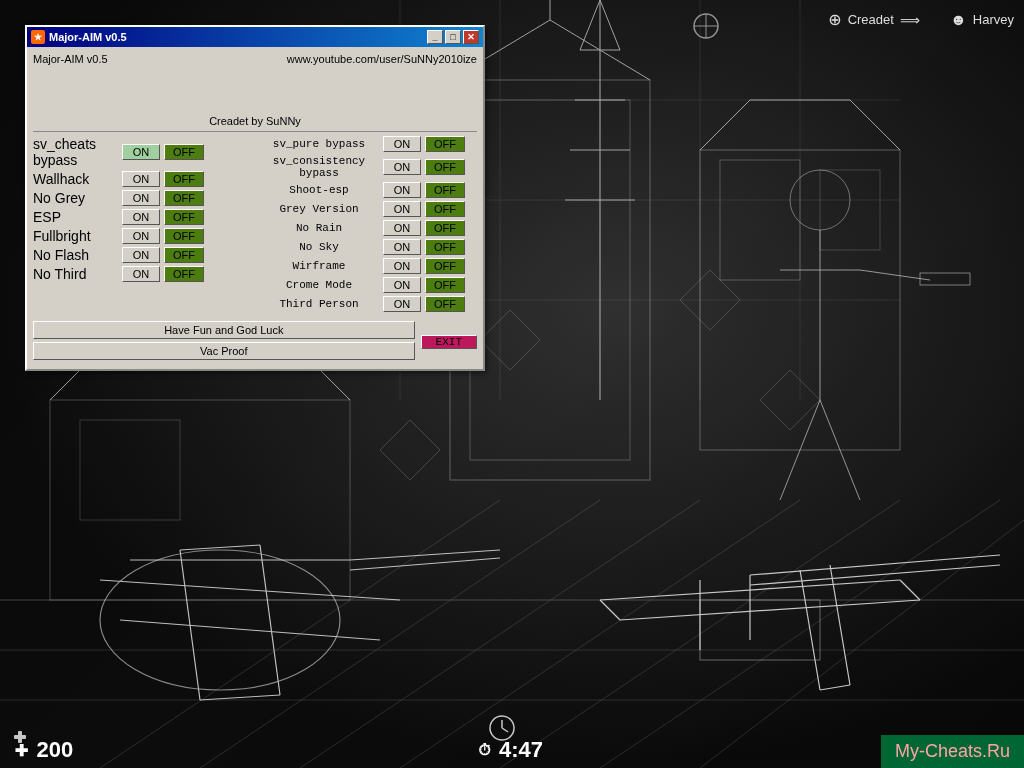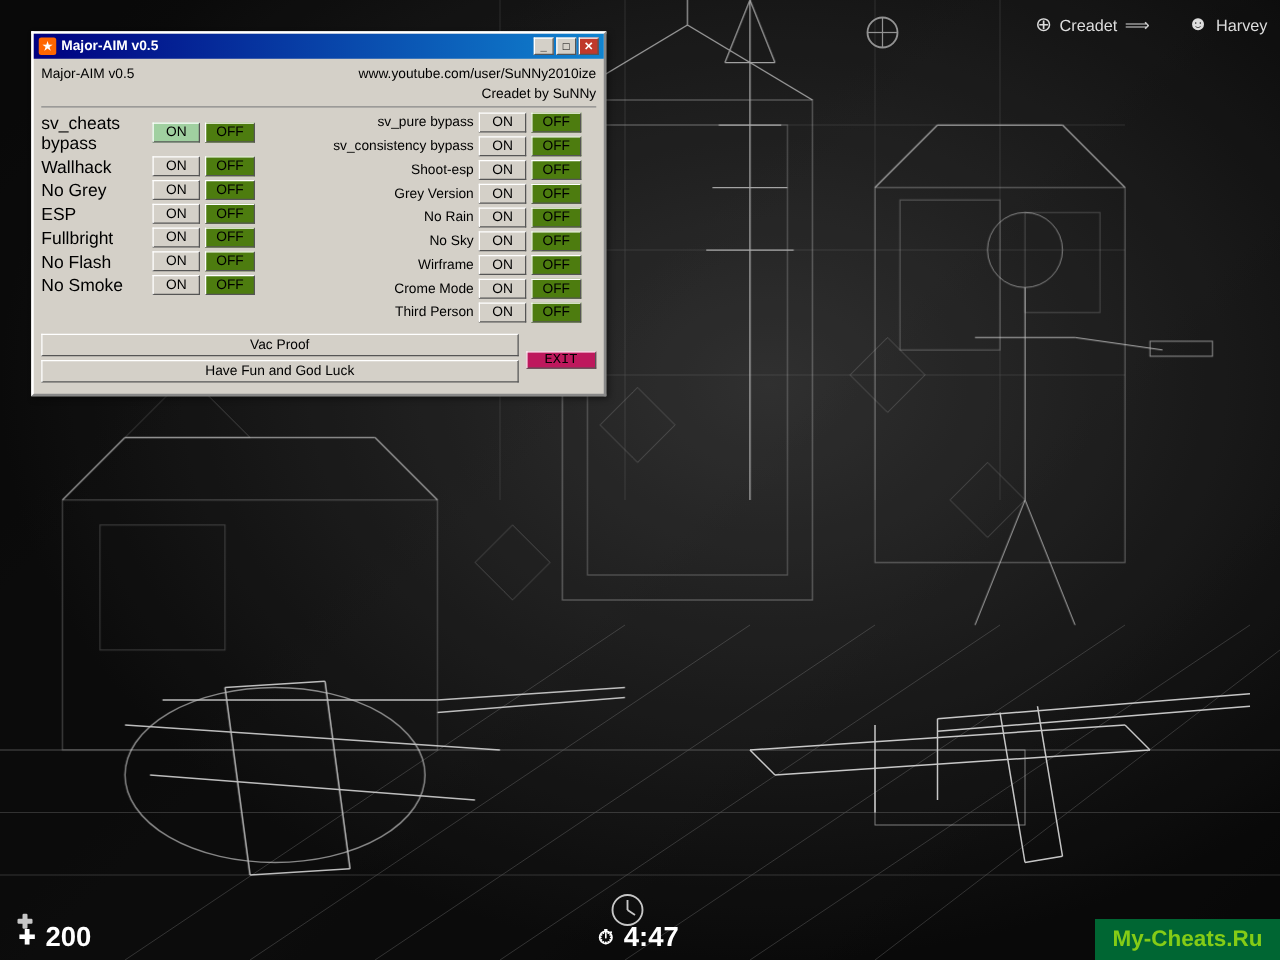"Creadet by SuNNy" div { margin-top: none -> 46px; text-align: right -> center }
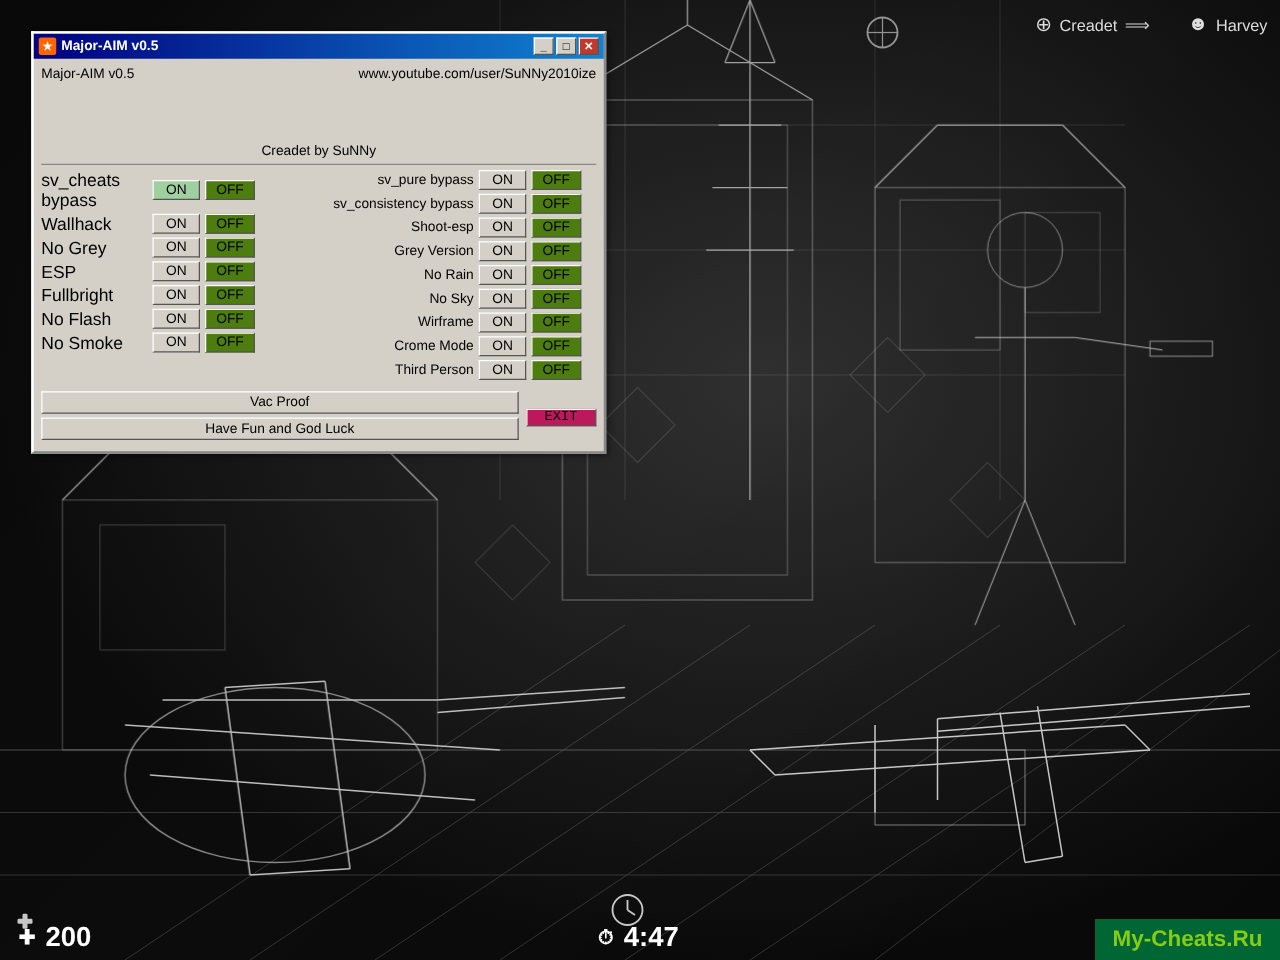"sv_pure bypass" .feature-label-wide { font-family: none -> Liberation Mono, monospace; text-align: right -> center }
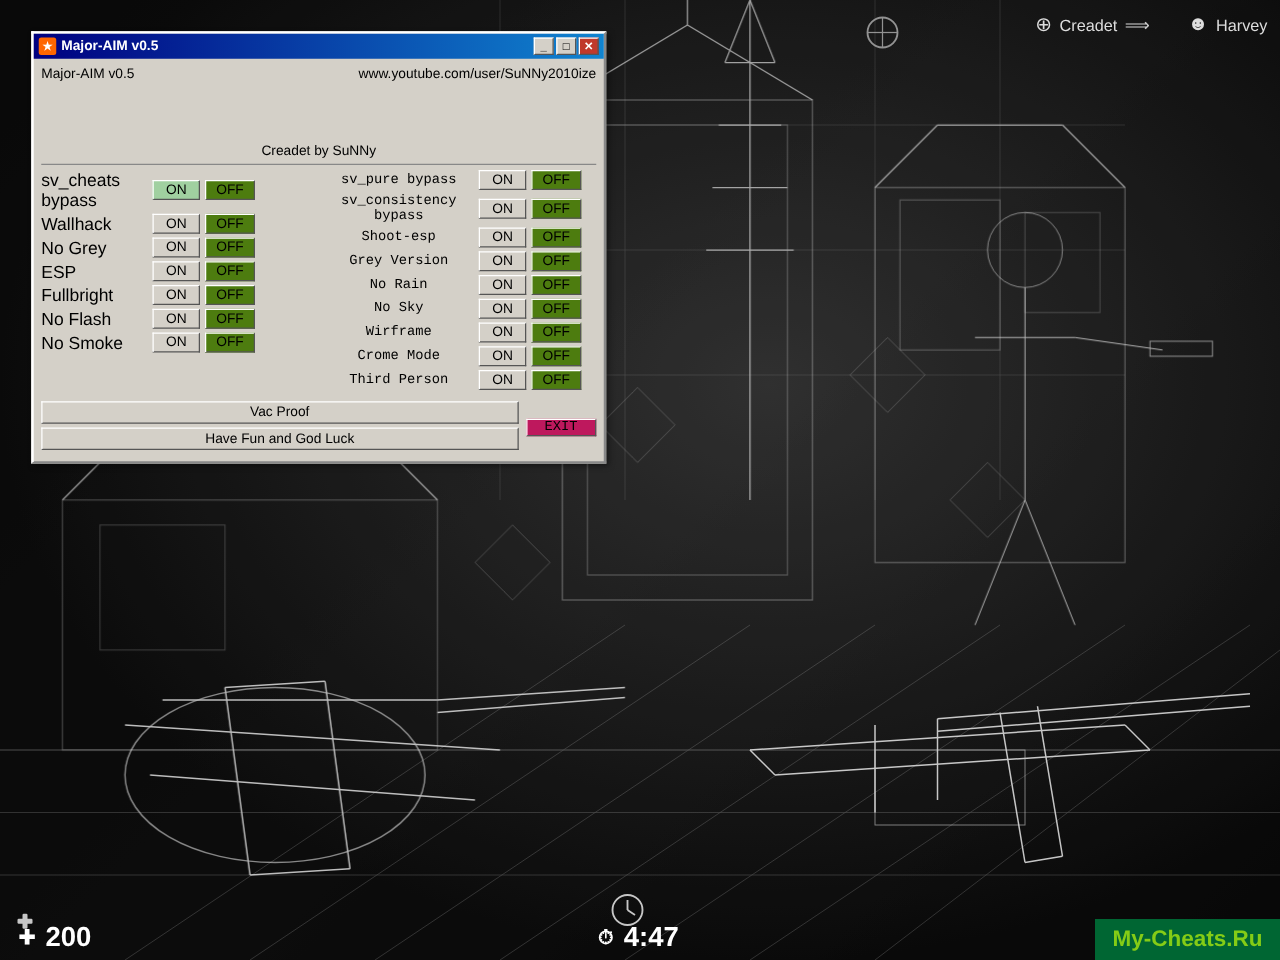"No Smoke" span.feature-label { text: Smoke -> Third }
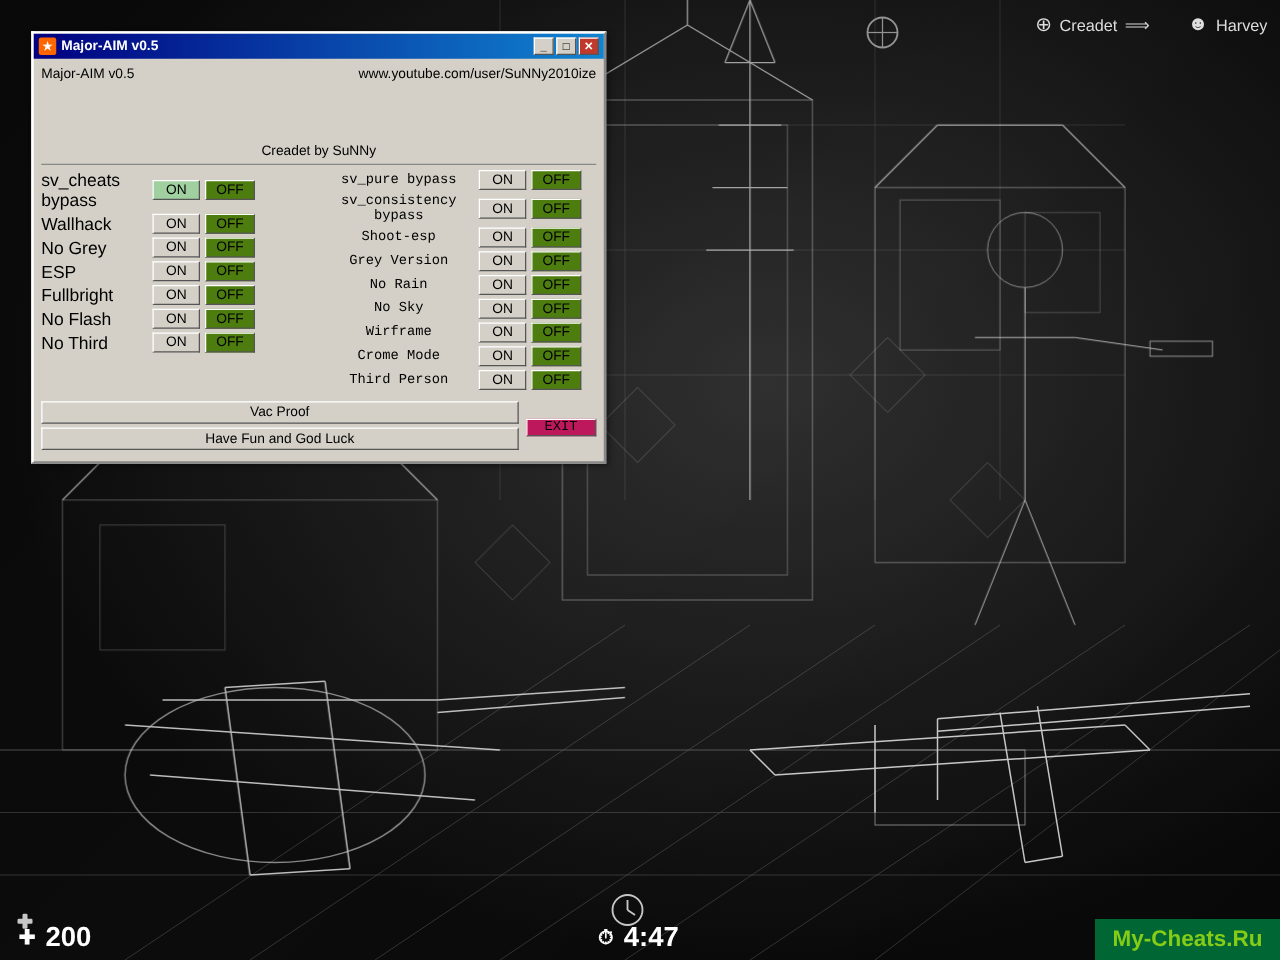"Vac Proof" button.footer-text-btn { order: before "Have Fun and God Luck" -> after "Have Fun and God Luck" }
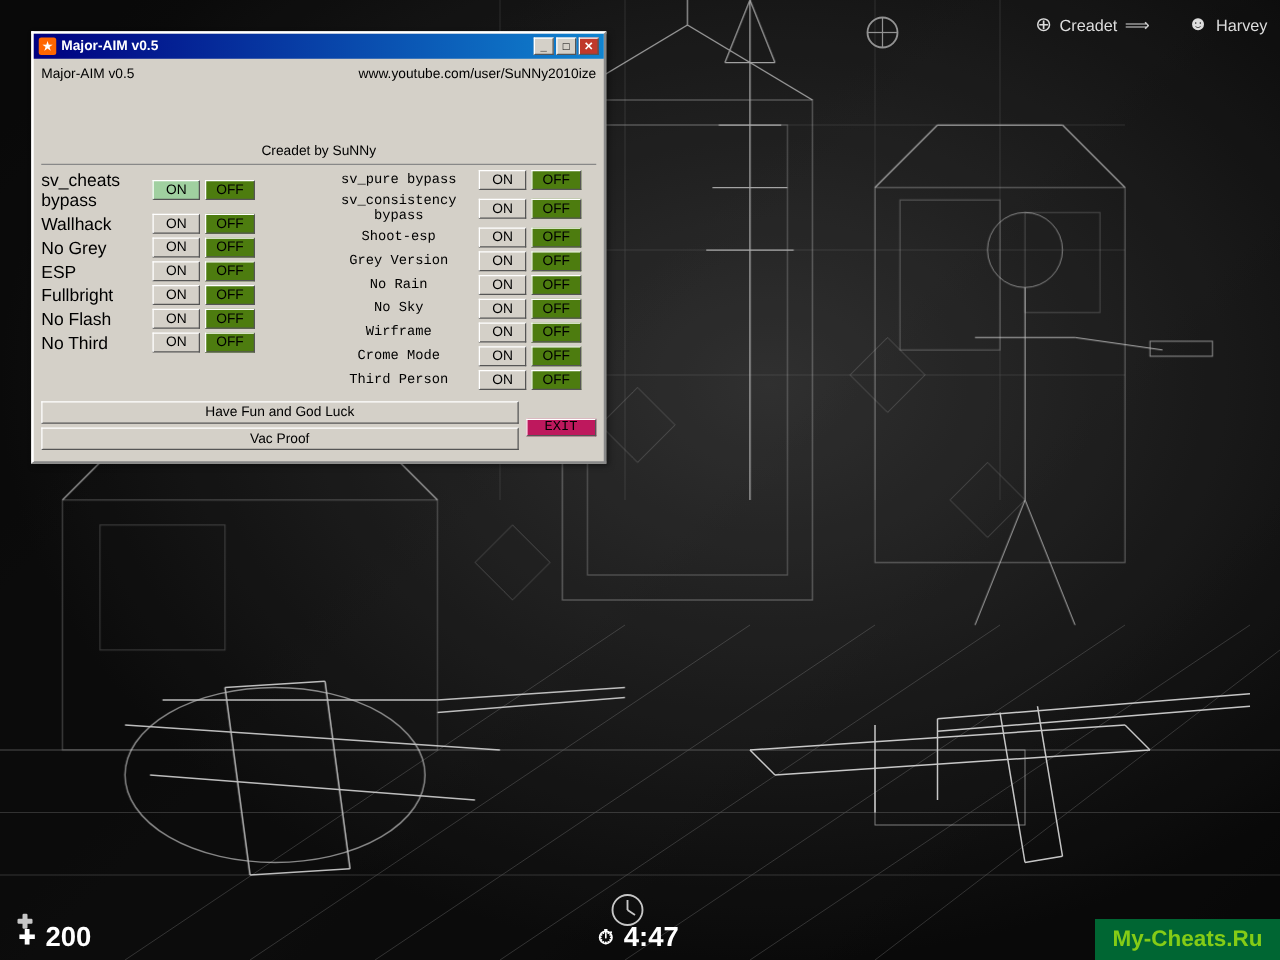"My-Cheats.Ru" .watermark { color: #84cc16 -> #fca5a5; font-weight: bold -> normal }
